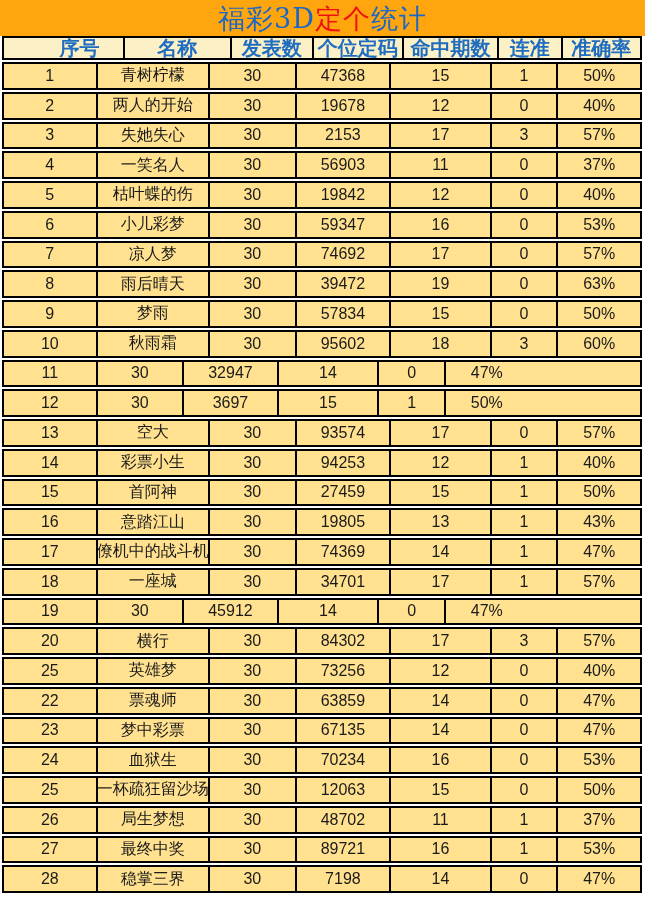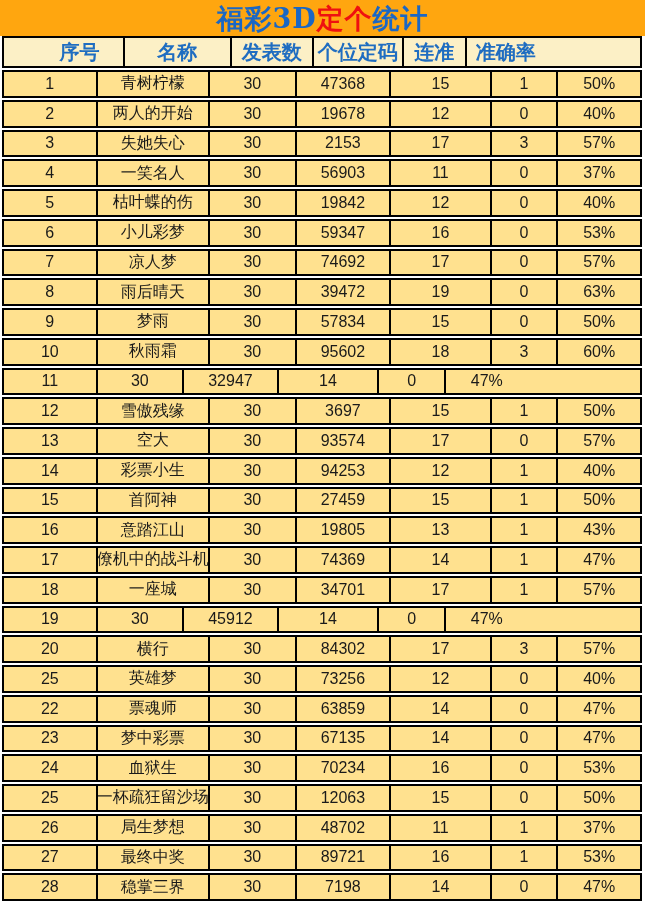"福彩3D定个统计" .title-text { font-weight: bold -> normal }
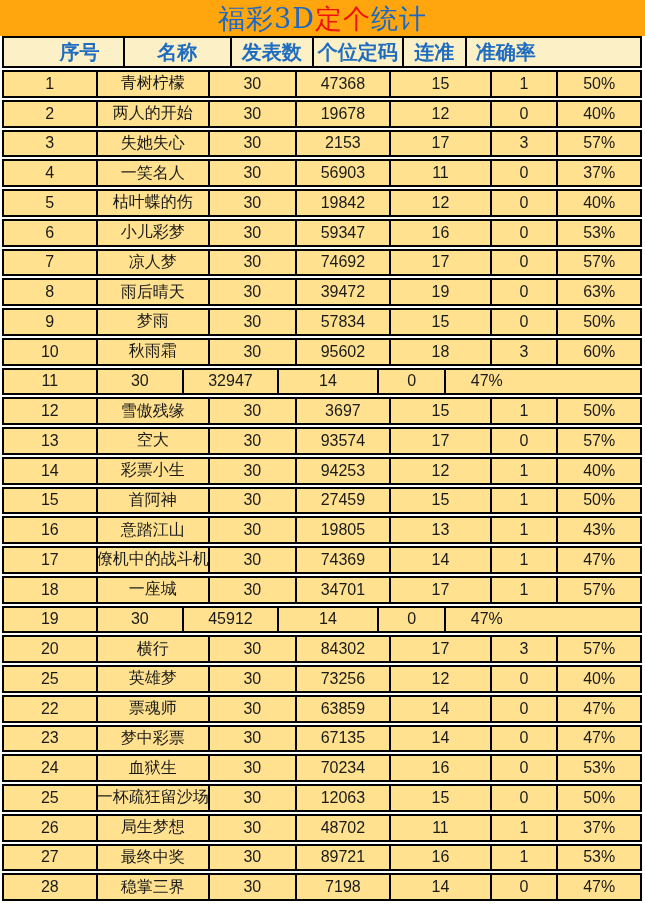"序号" .header-row { height: 32px -> 24px }
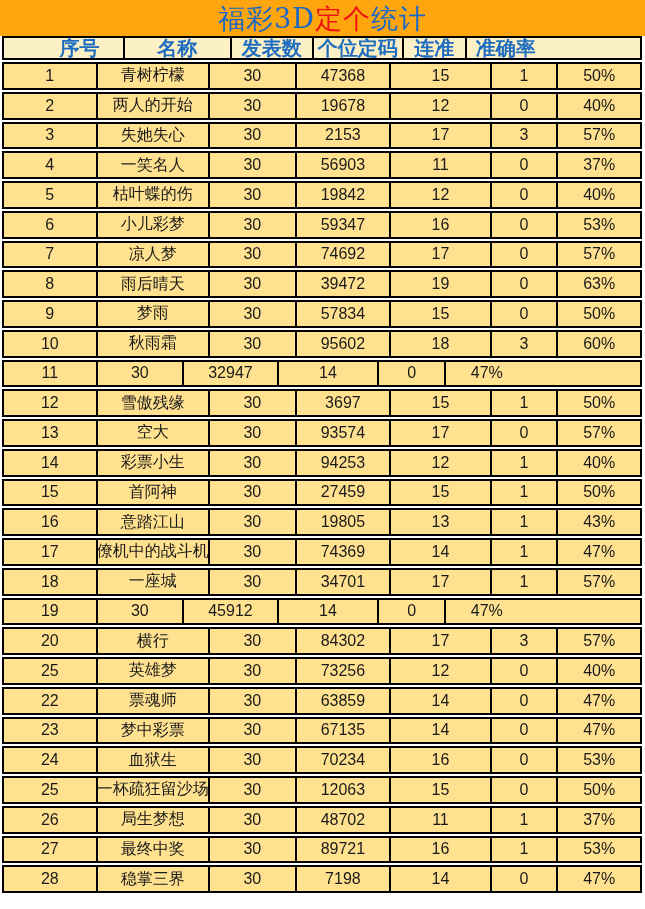"命中期数" div.cell { html: none -> <div>命中期数</div> }
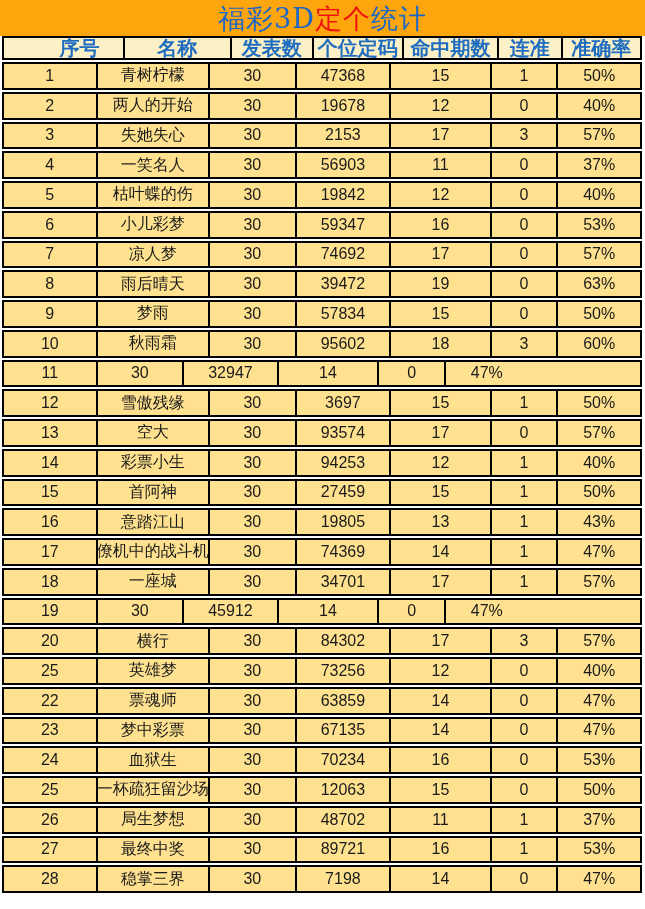"雪傲残缘" div.cell { html: <div>雪傲残缘</div> -> none }
